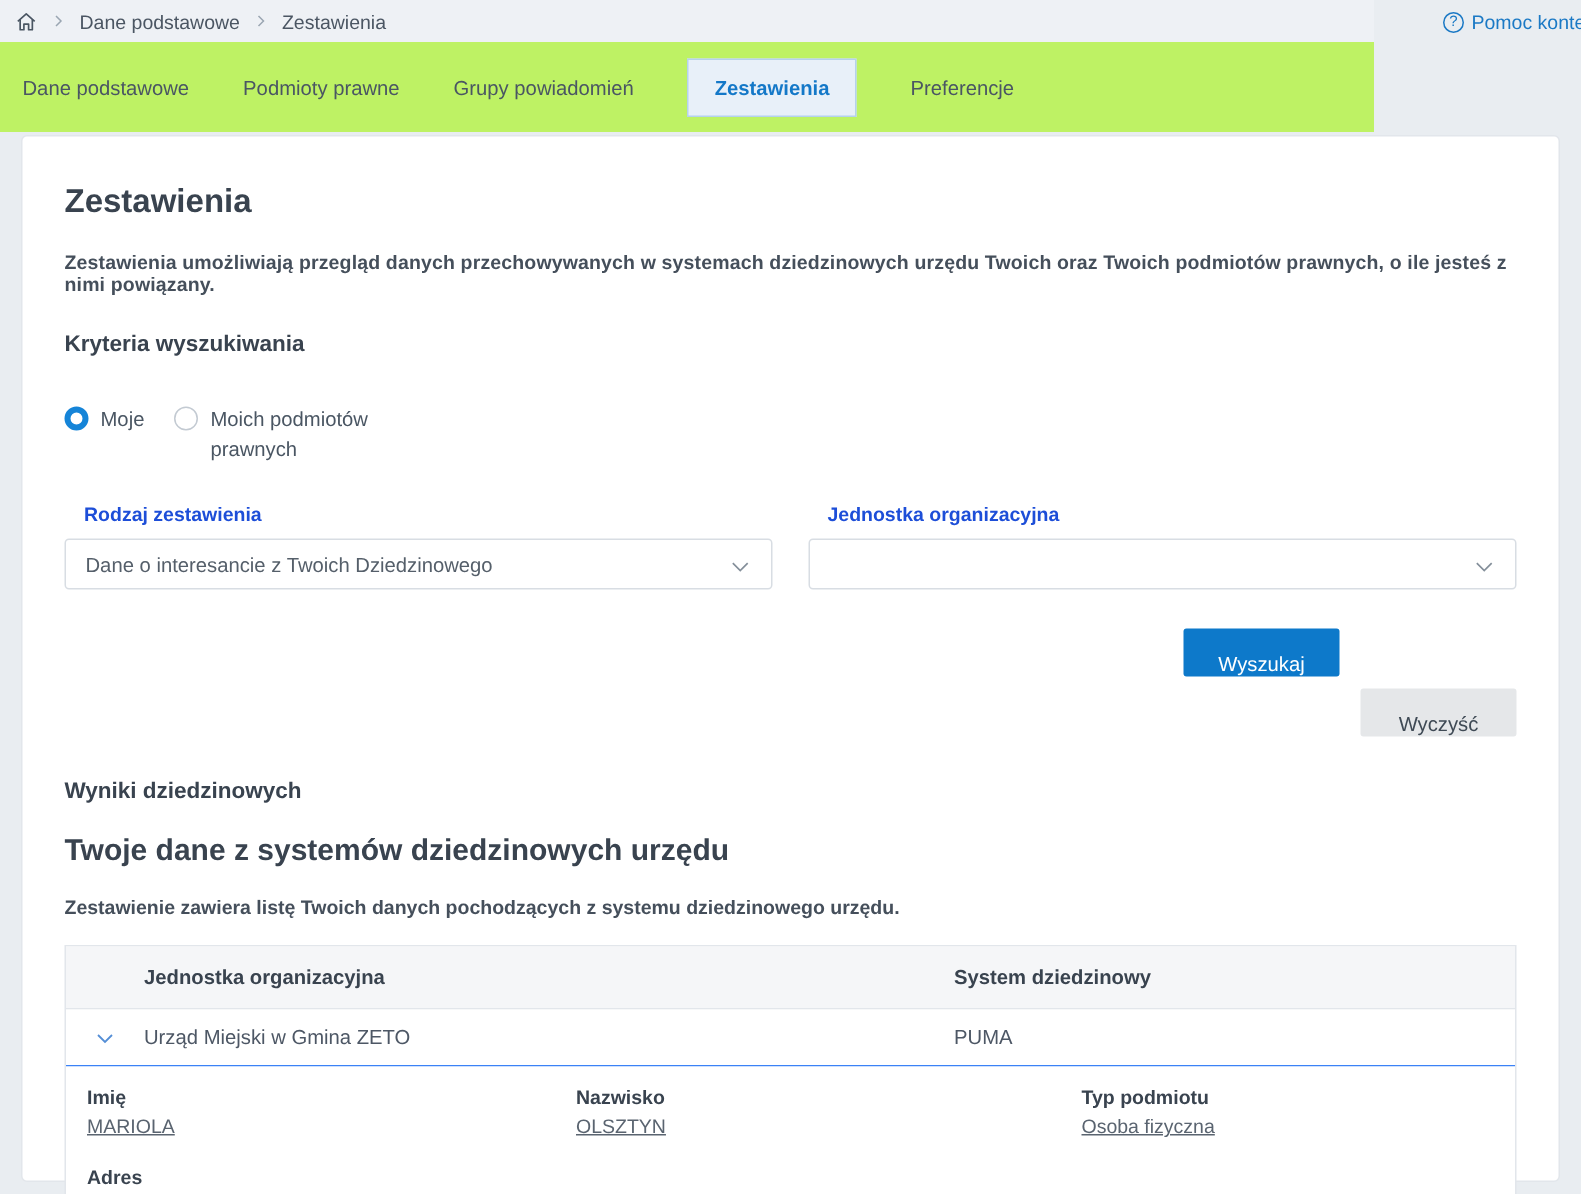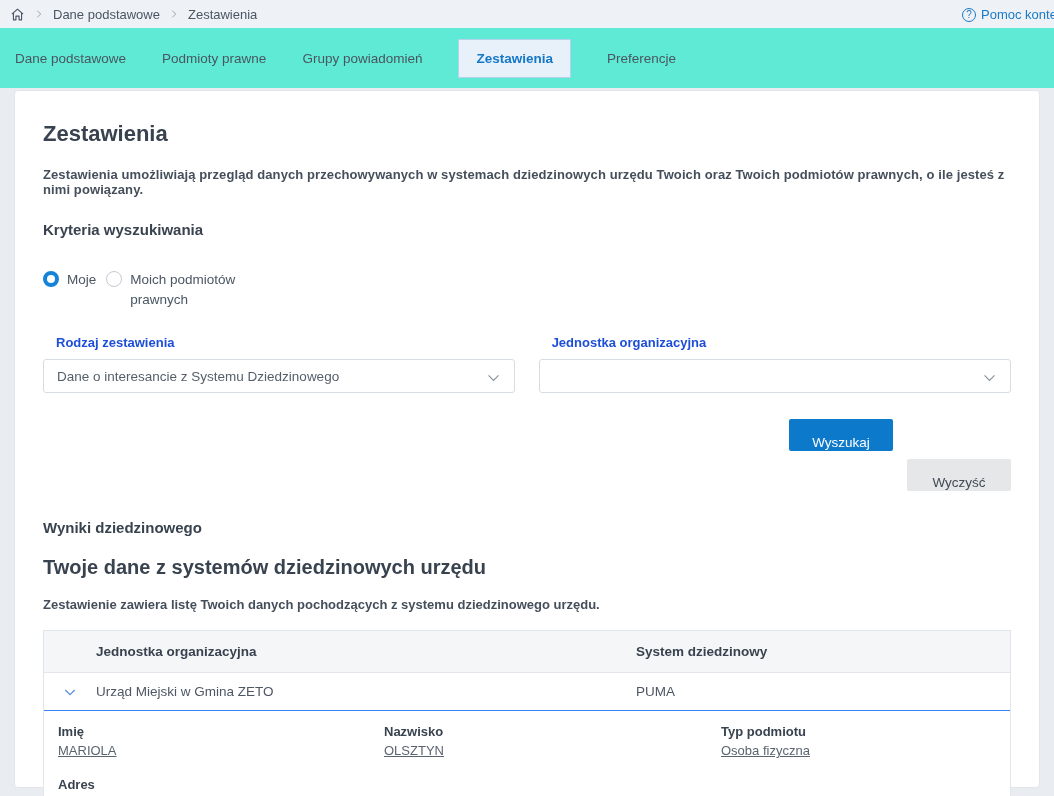"Dane podstawowe" .topbar { background: #5eead4 -> #bef264; width: 1054px -> 916px }
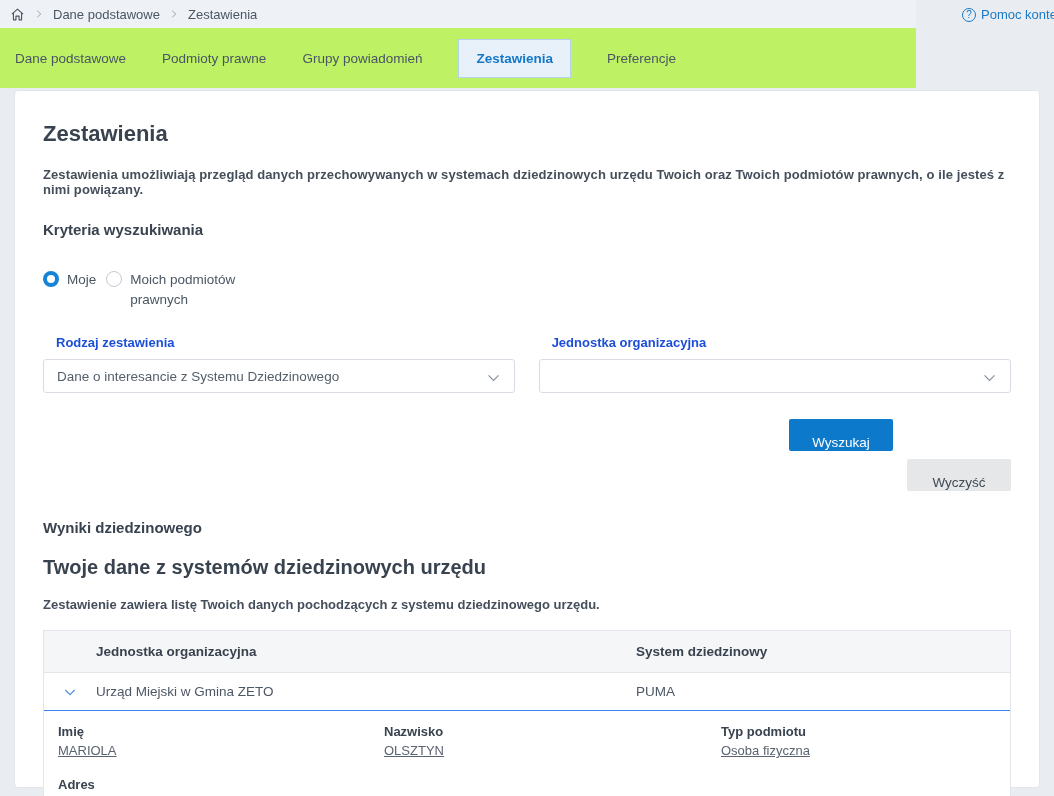"Moje" .radio-row { gap: none -> 10px }
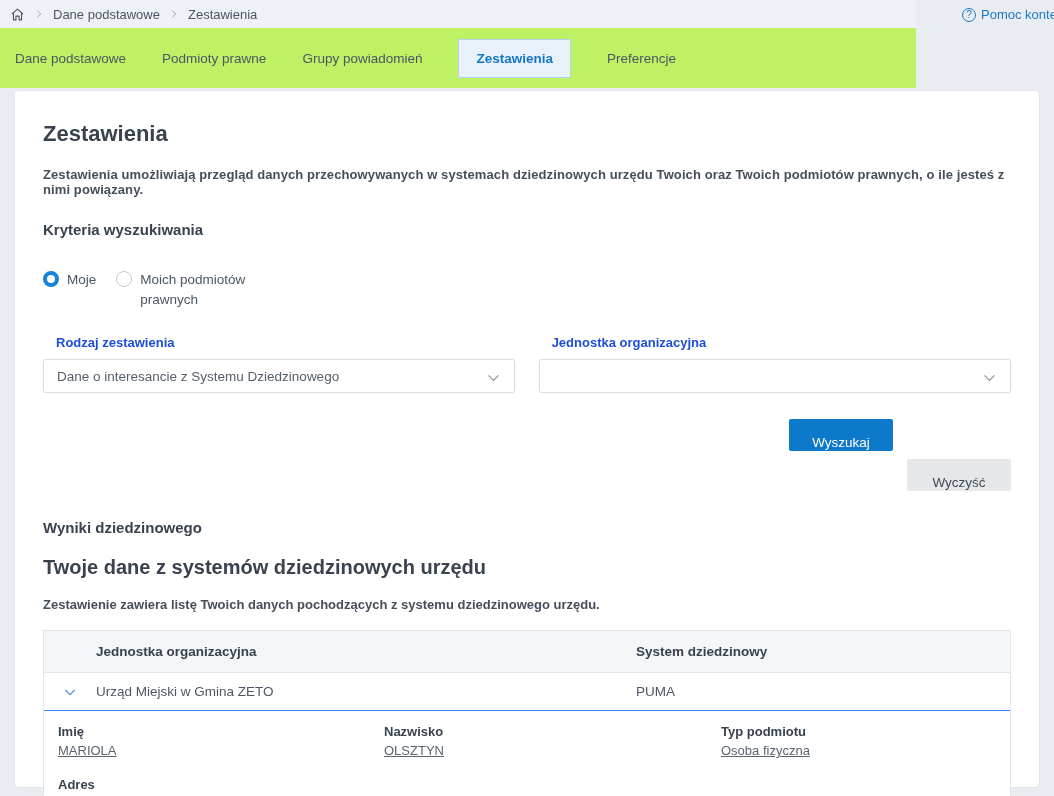"Dane o interesancie z Systemu" span { text: Systemu -> Twoich }
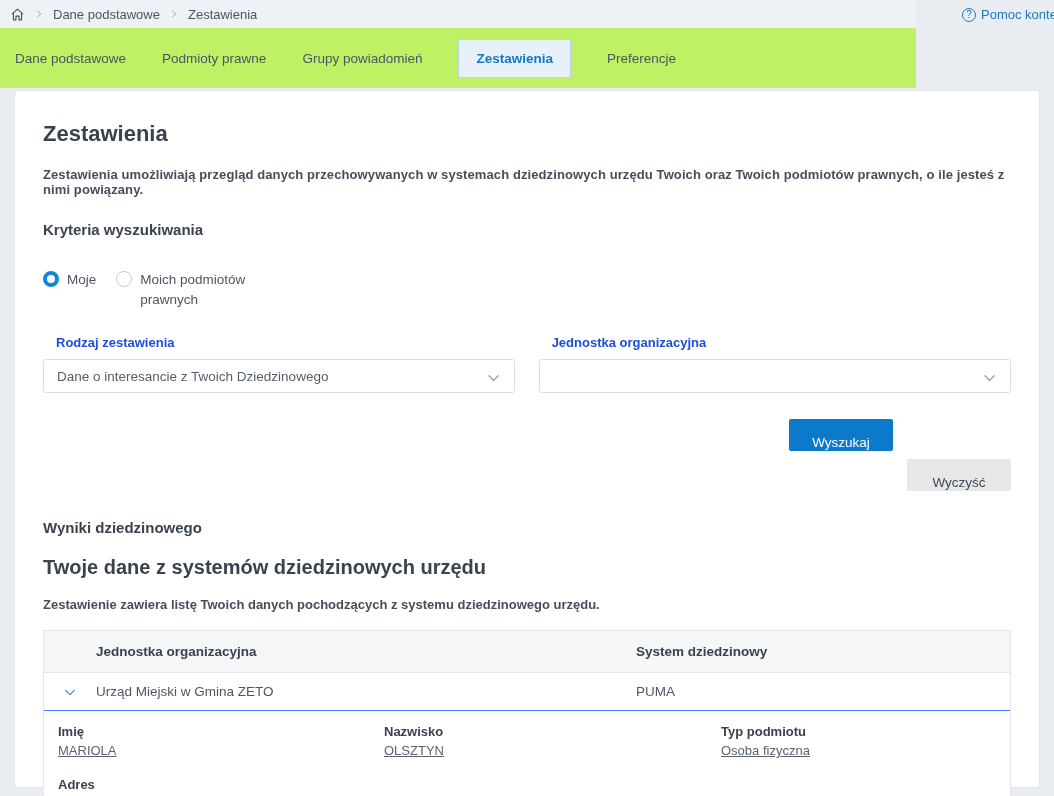"Wyniki dziedzinowego" div.results-label { text: dziedzinowego -> dziedzinowych }
